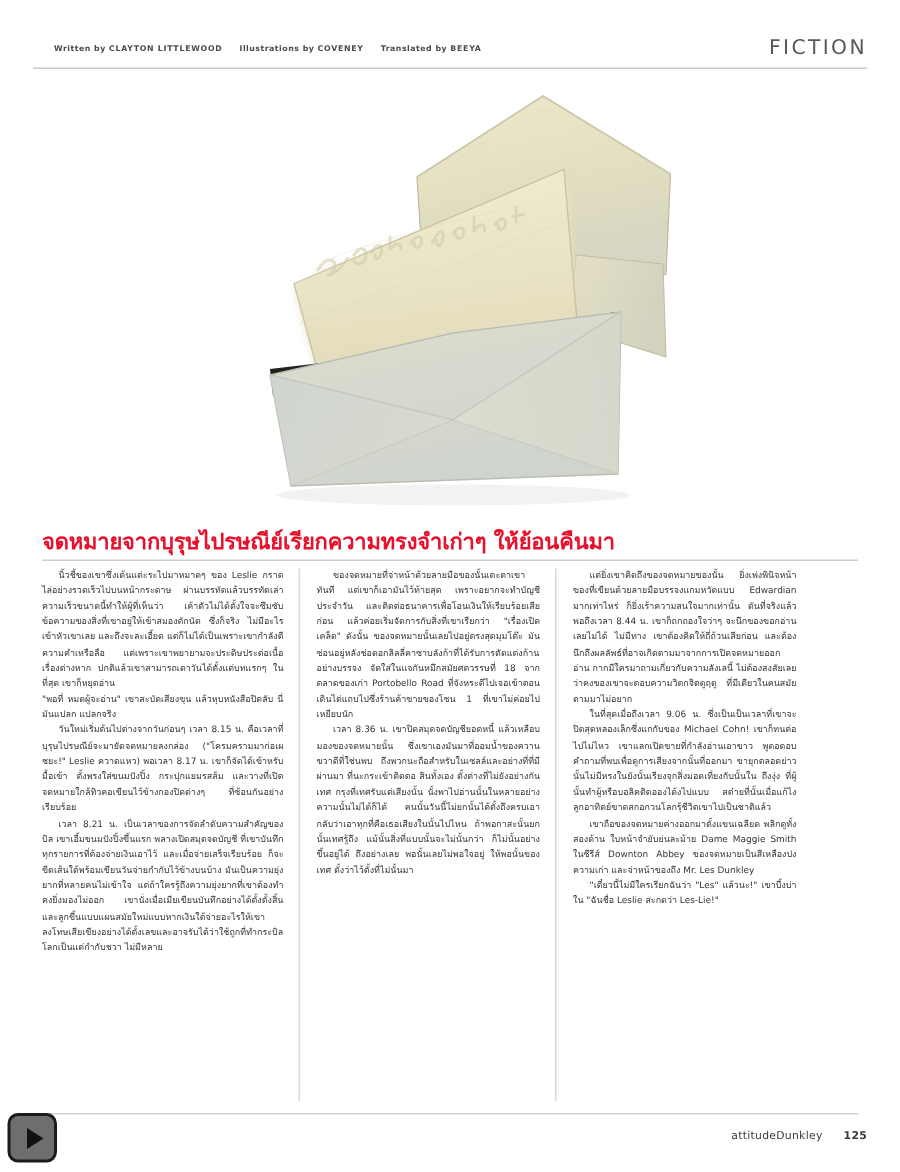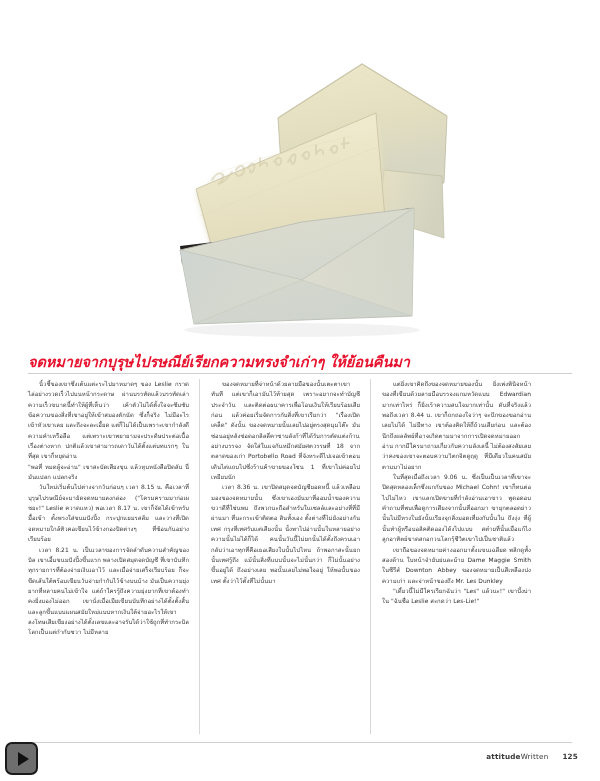"FICTION" div.masthead { html: none -> <div> <div> <span>Written by</span> <span>CLAYTON LITTLEWOOD</span> <span></span> <span>Illustrations by</span> <span>COVENEY</span> <span></span> <span>Translated by</span> <span>BEEYA</span> </div> <div>FICTION</div> <div></div> </div> }
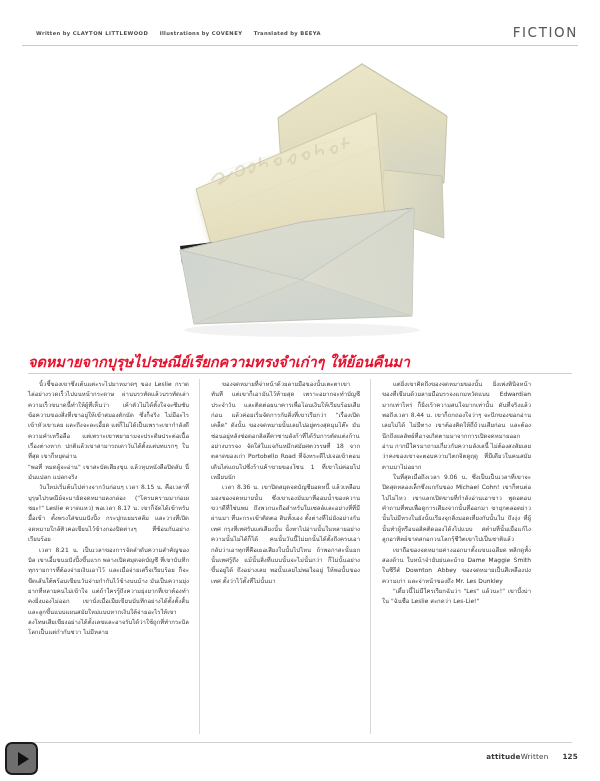"จดหมายจากบุรุษไปรษณีย์เรียกความทรงจำเก่า" .headline { font-style: italic -> none }
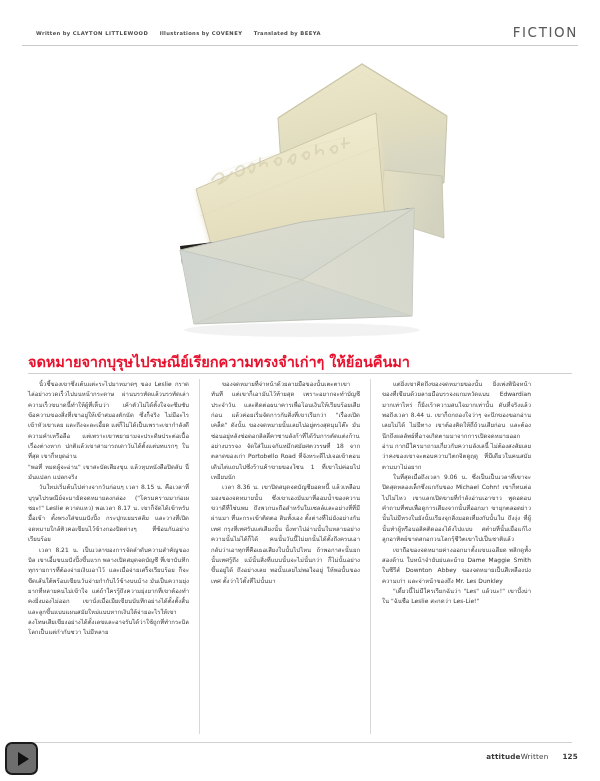"attitude" .folio .brand { font-weight: 700 -> 400 }
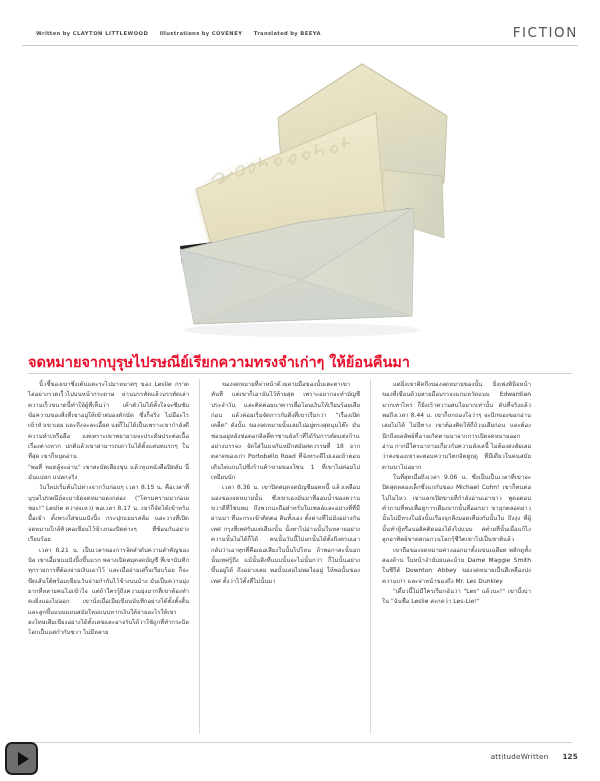"Written" span.land { text: Written -> Dunkley }
